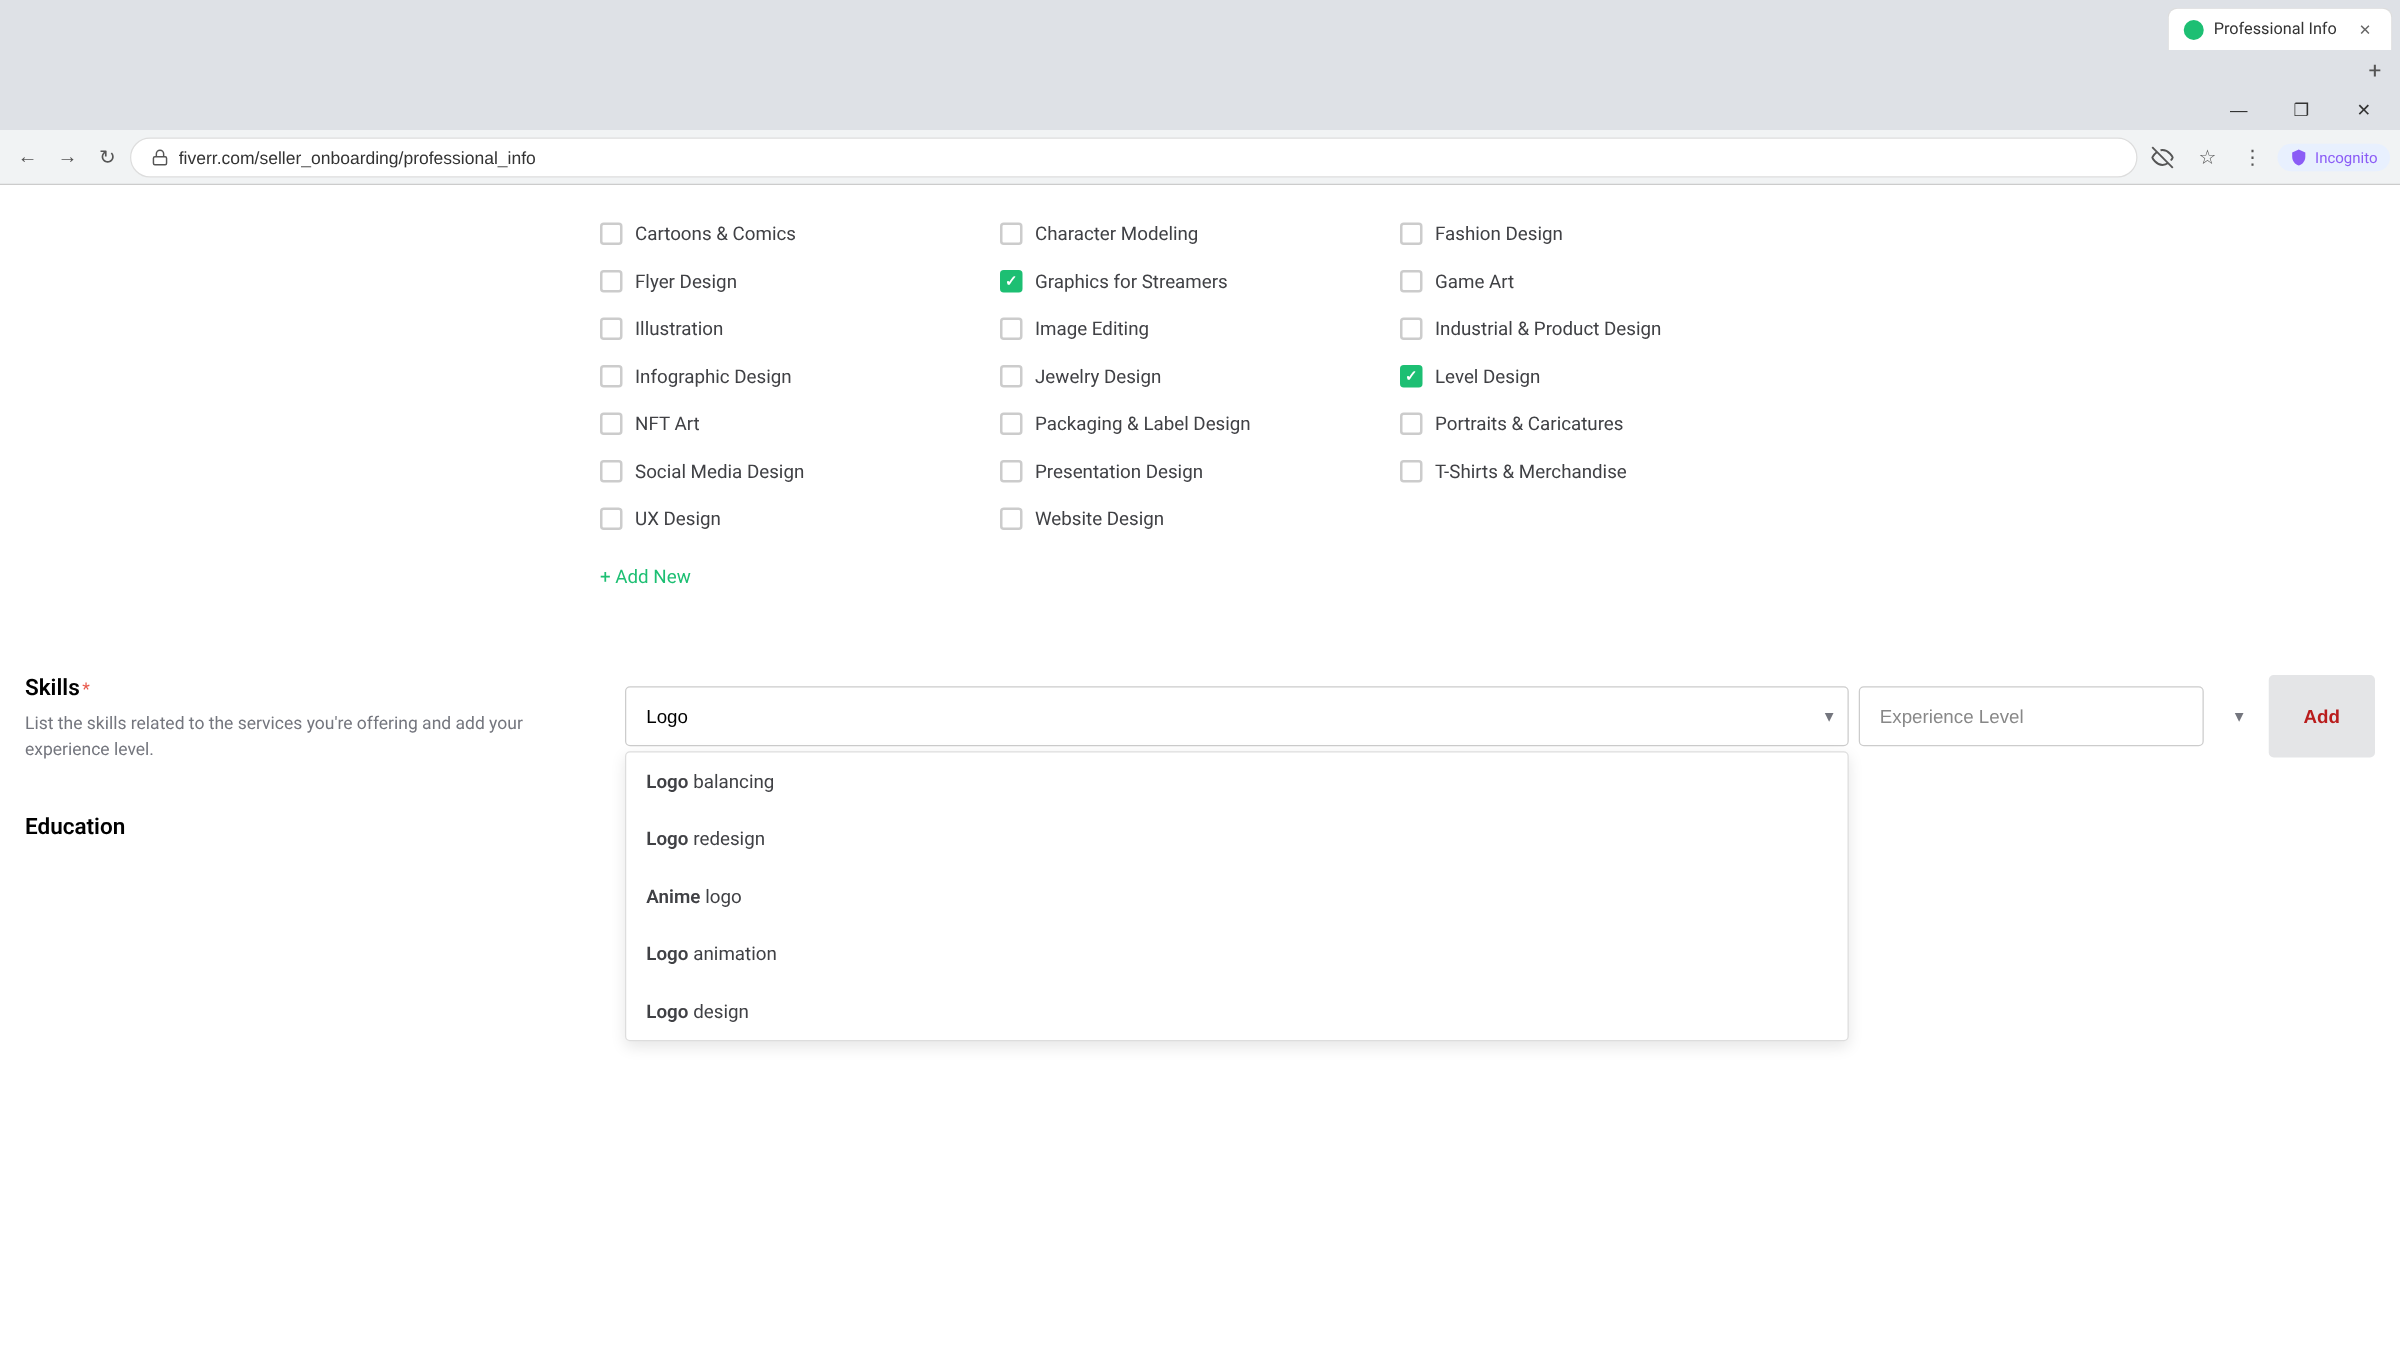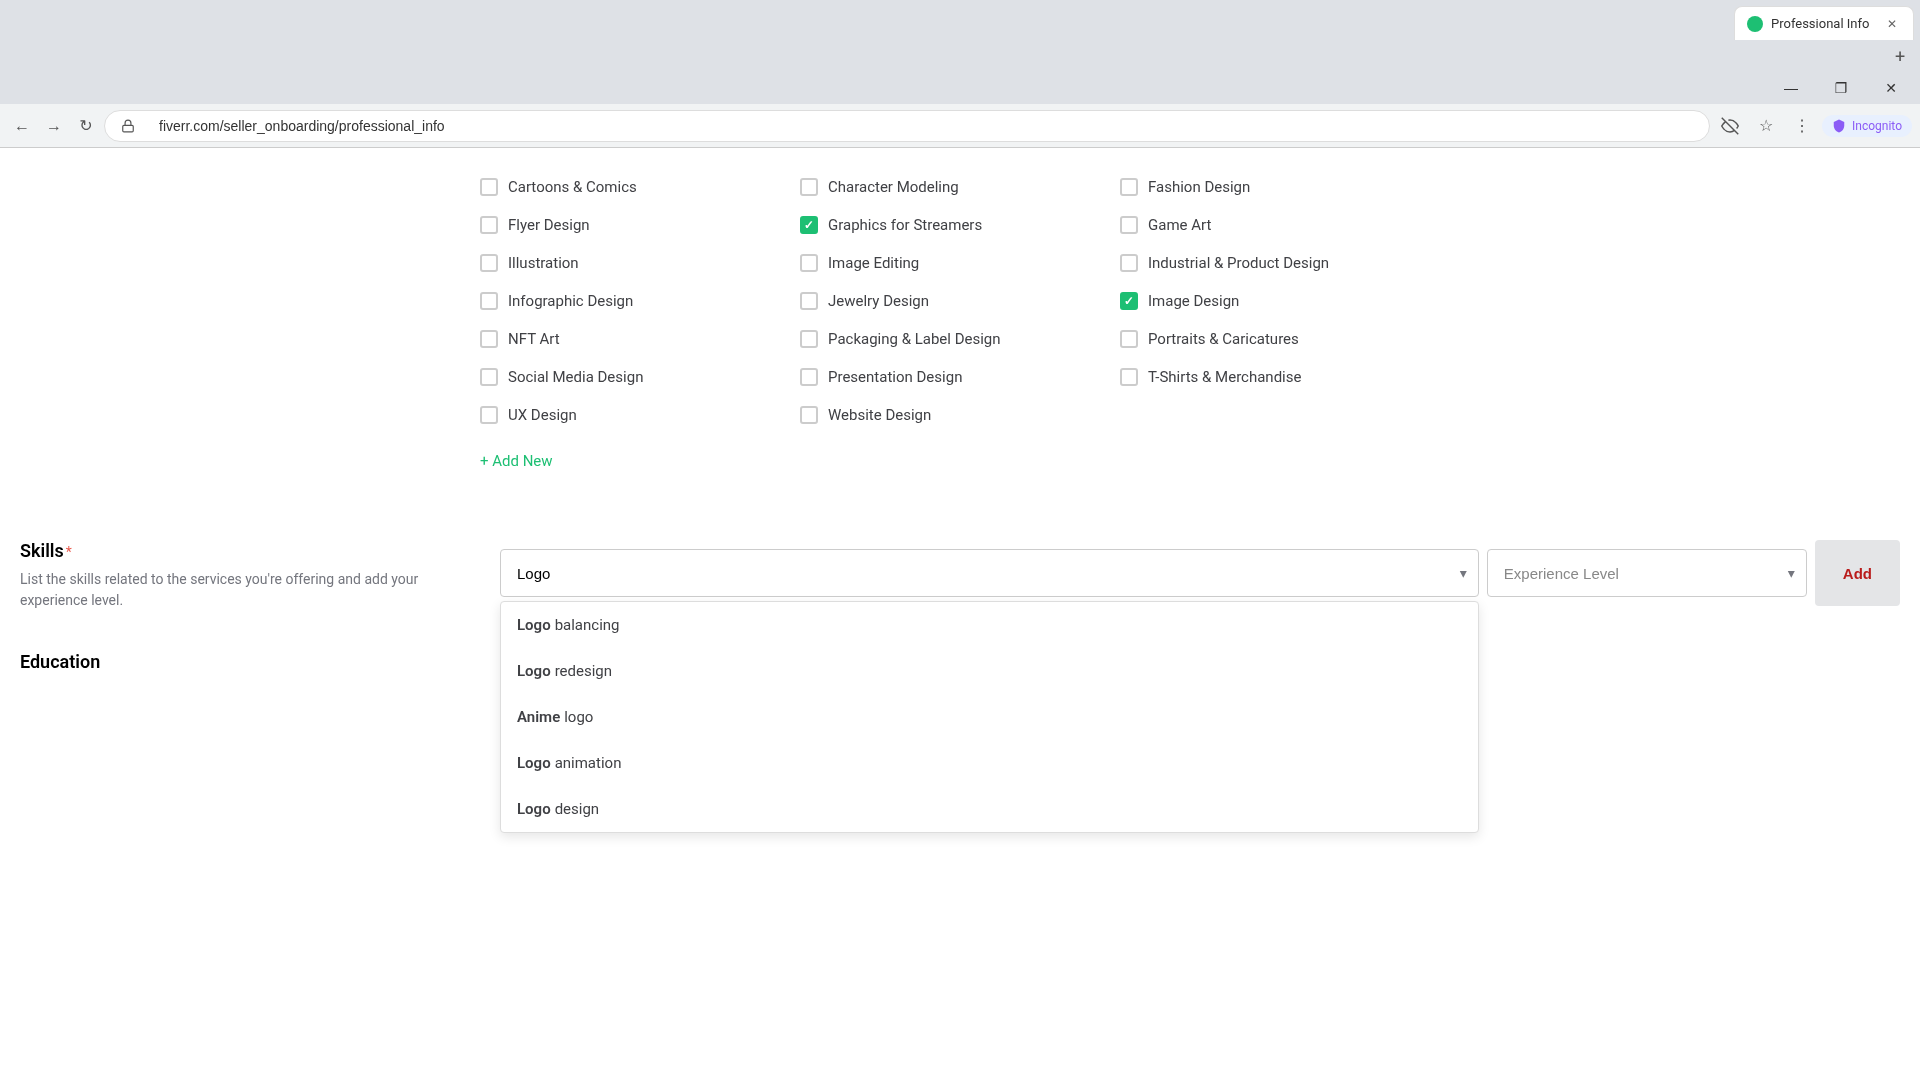"fiverr.com/seller_onboarding/professiona" div.address-bar { gap: 24px -> 8px }
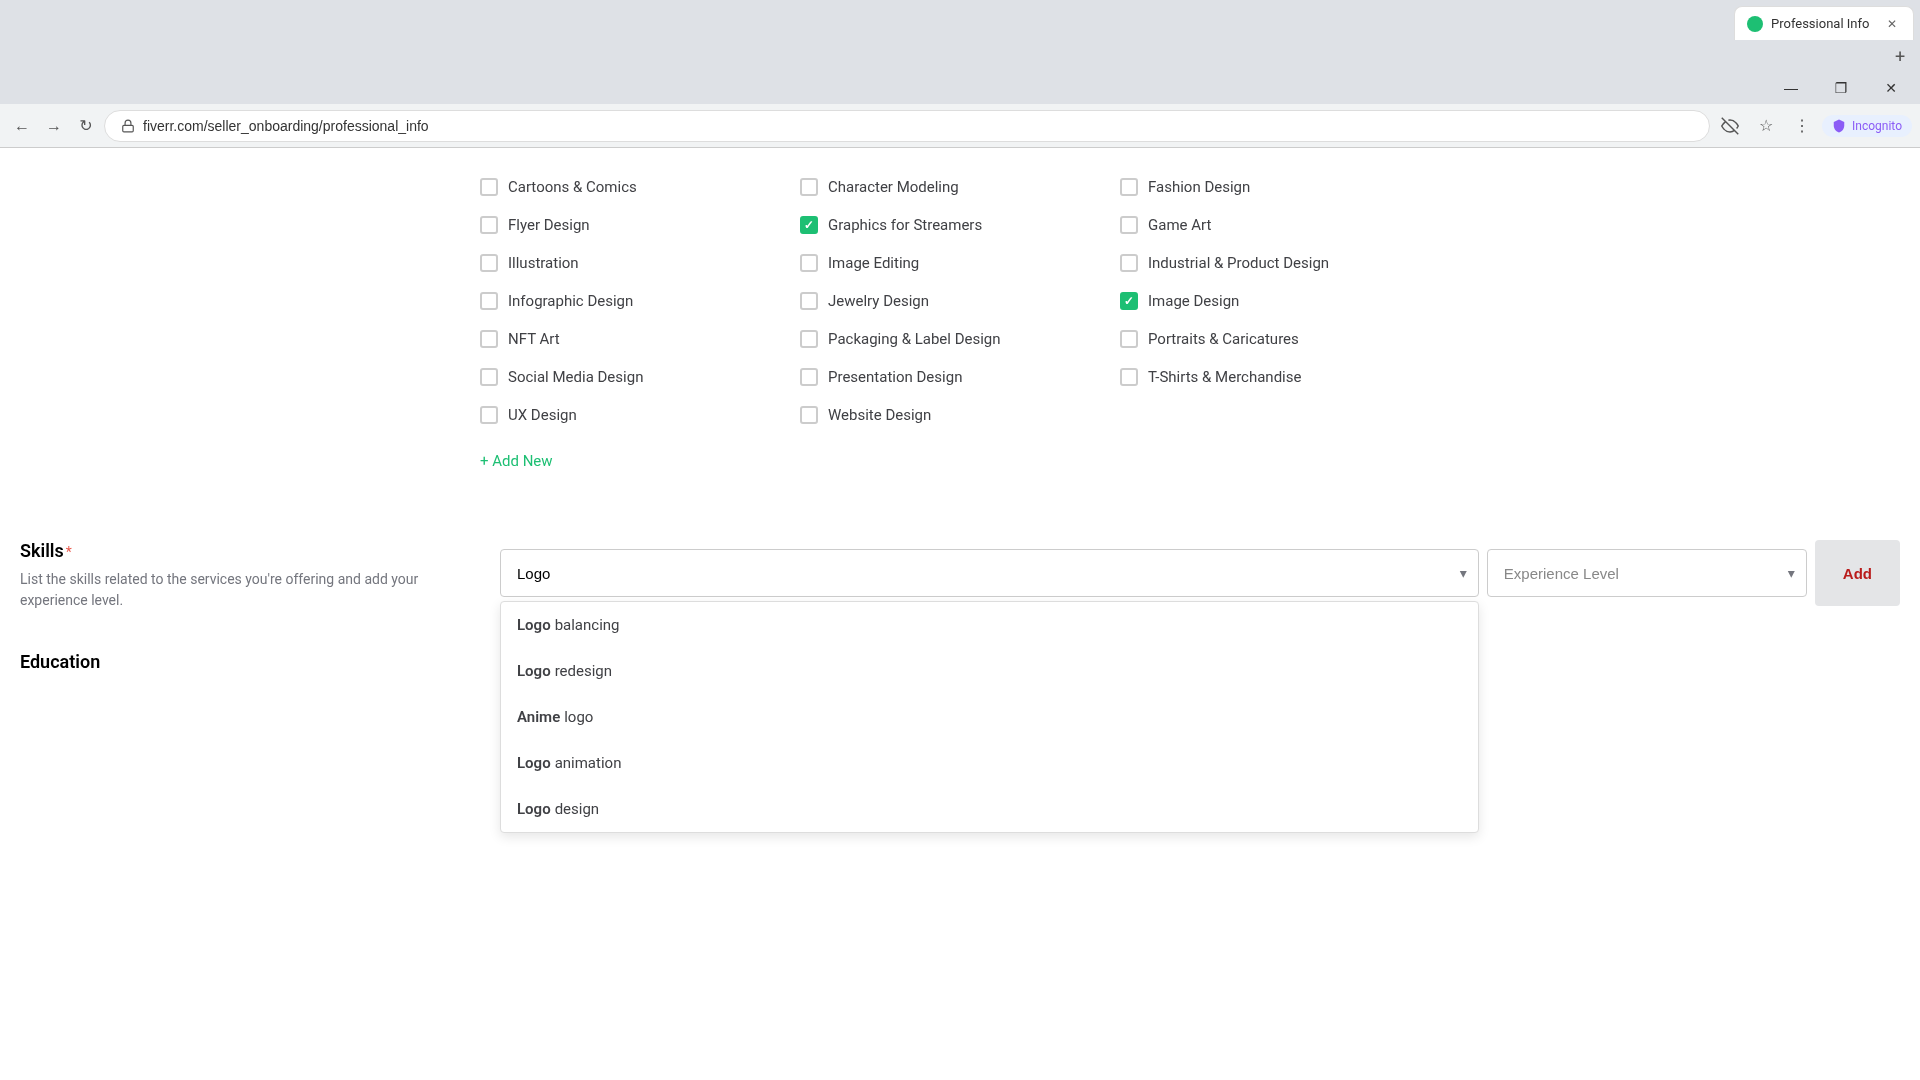"Image Design" span.checkbox-label { text: Image -> Level }
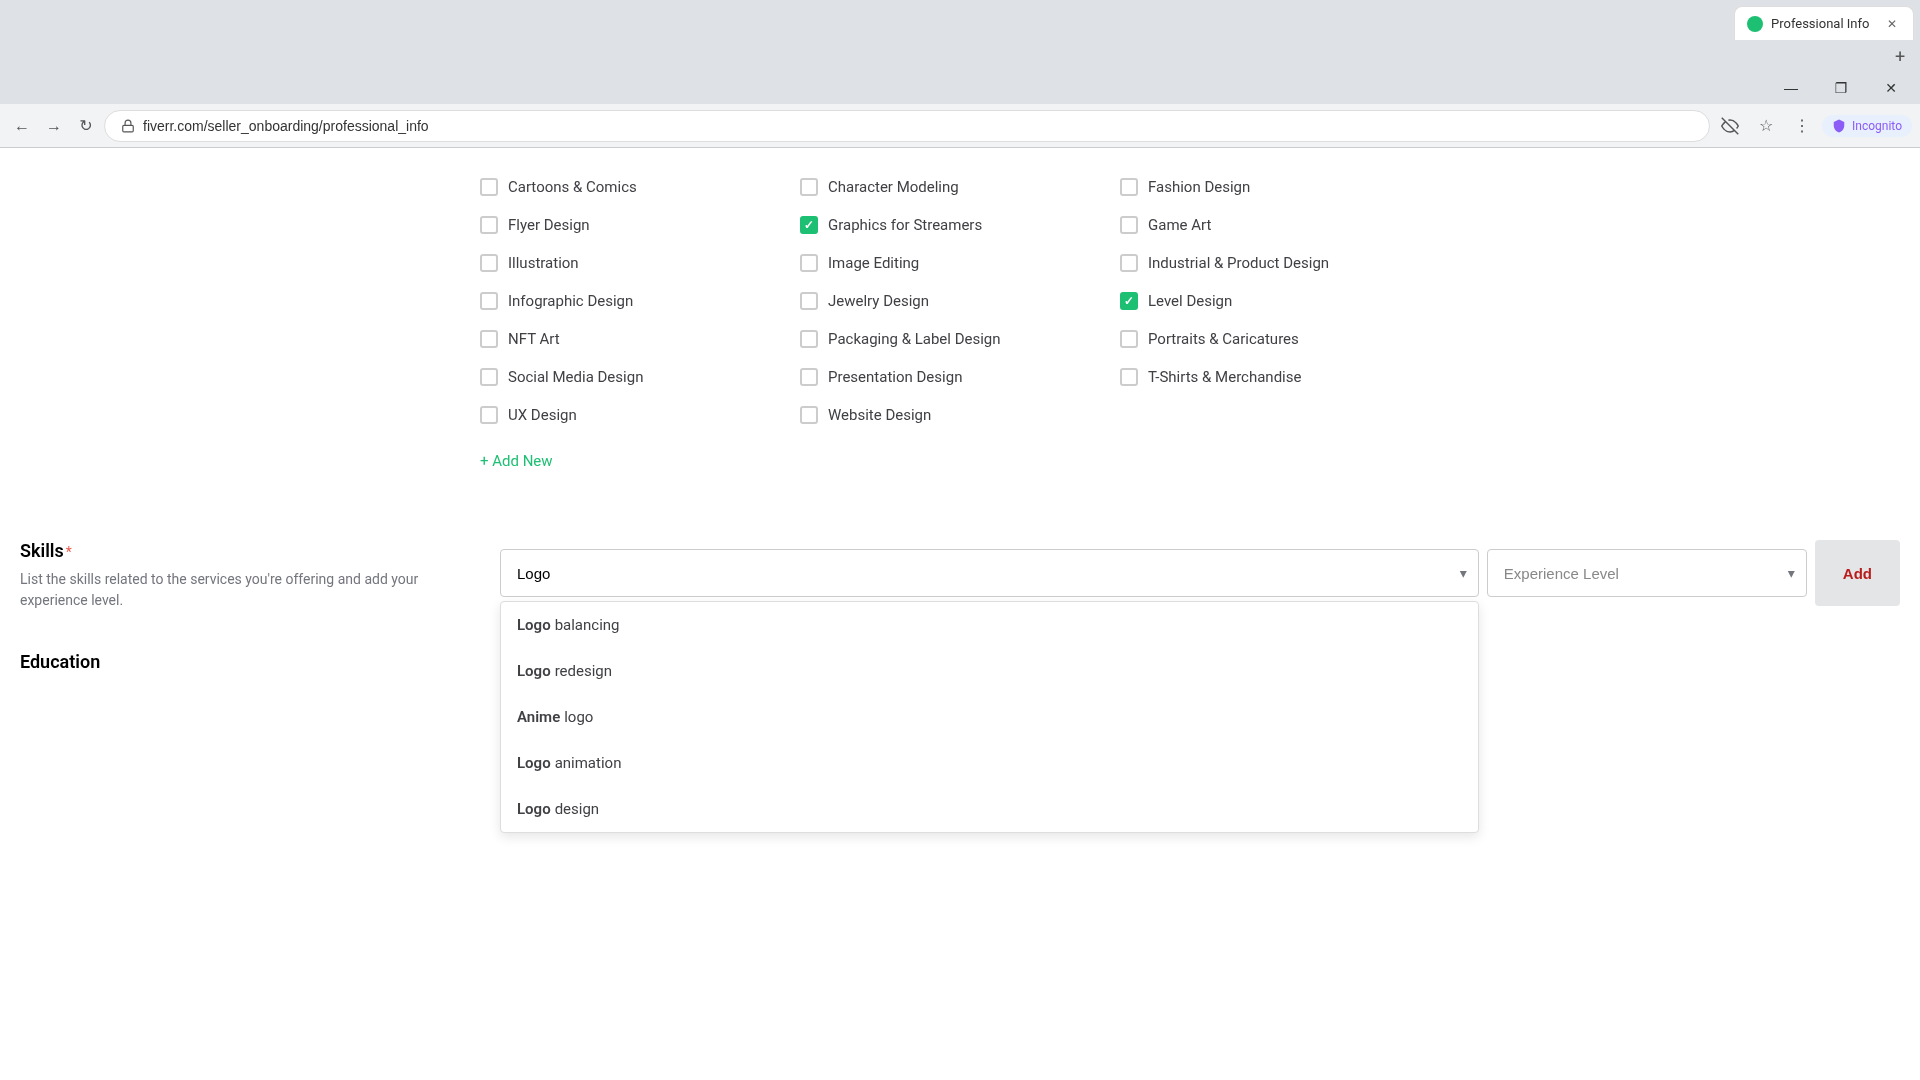"Experience Level" .experience-select { width: 320px -> 276px }
